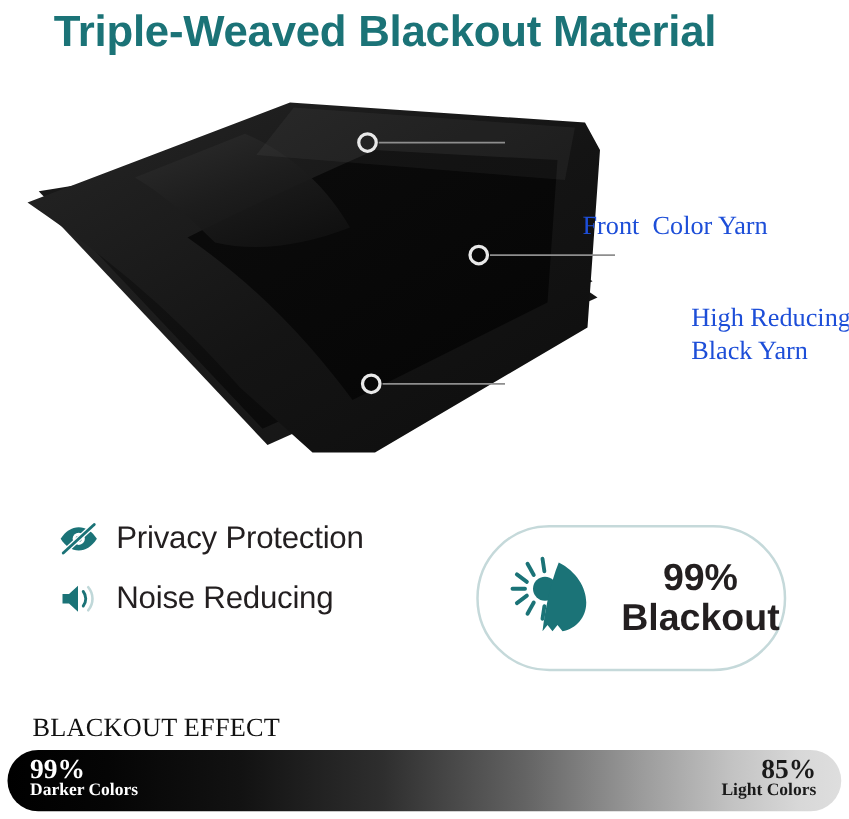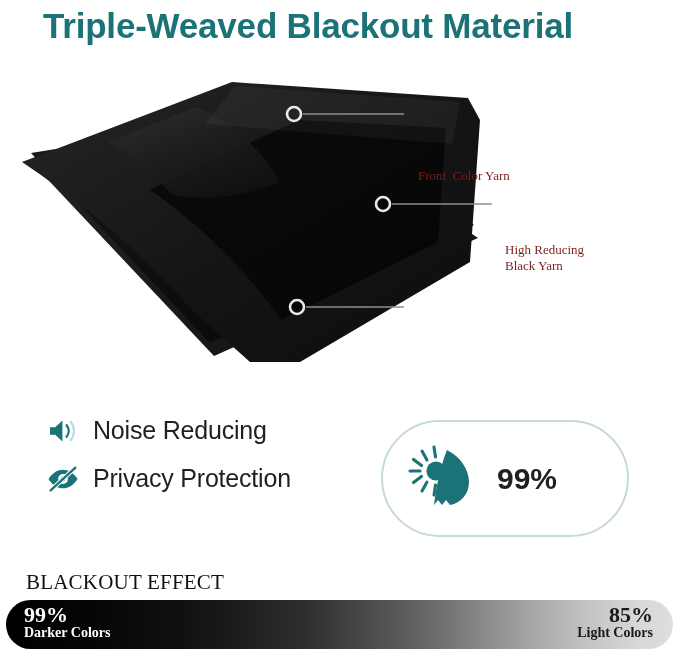"Front Color Yarn" .callout { color: #7f1d1d -> #1d4ed8; font-size: 13px -> 21px; margin-left: none -> 48px }
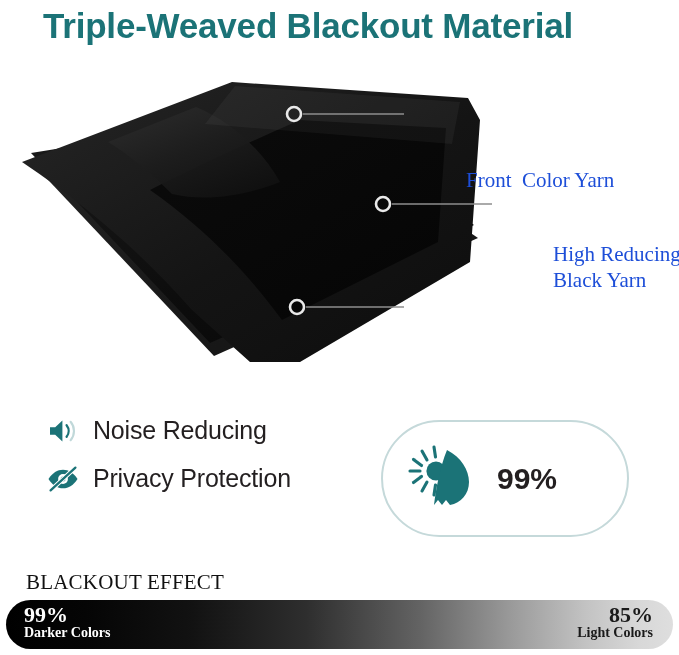"Noise Reducing" div.feature-row { order: before "Privacy Protection" -> after "Privacy Protection" }
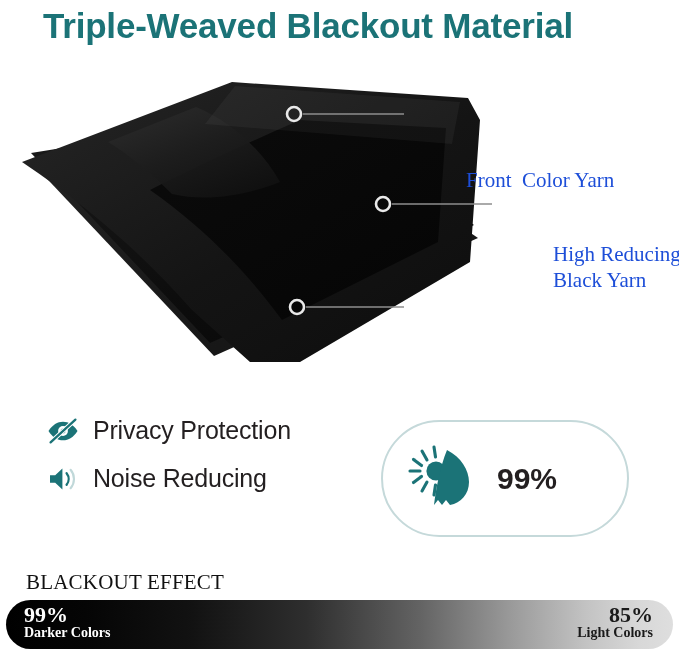"Blackout" span.badge-word { html: none -> <span>Blackout</span> }
